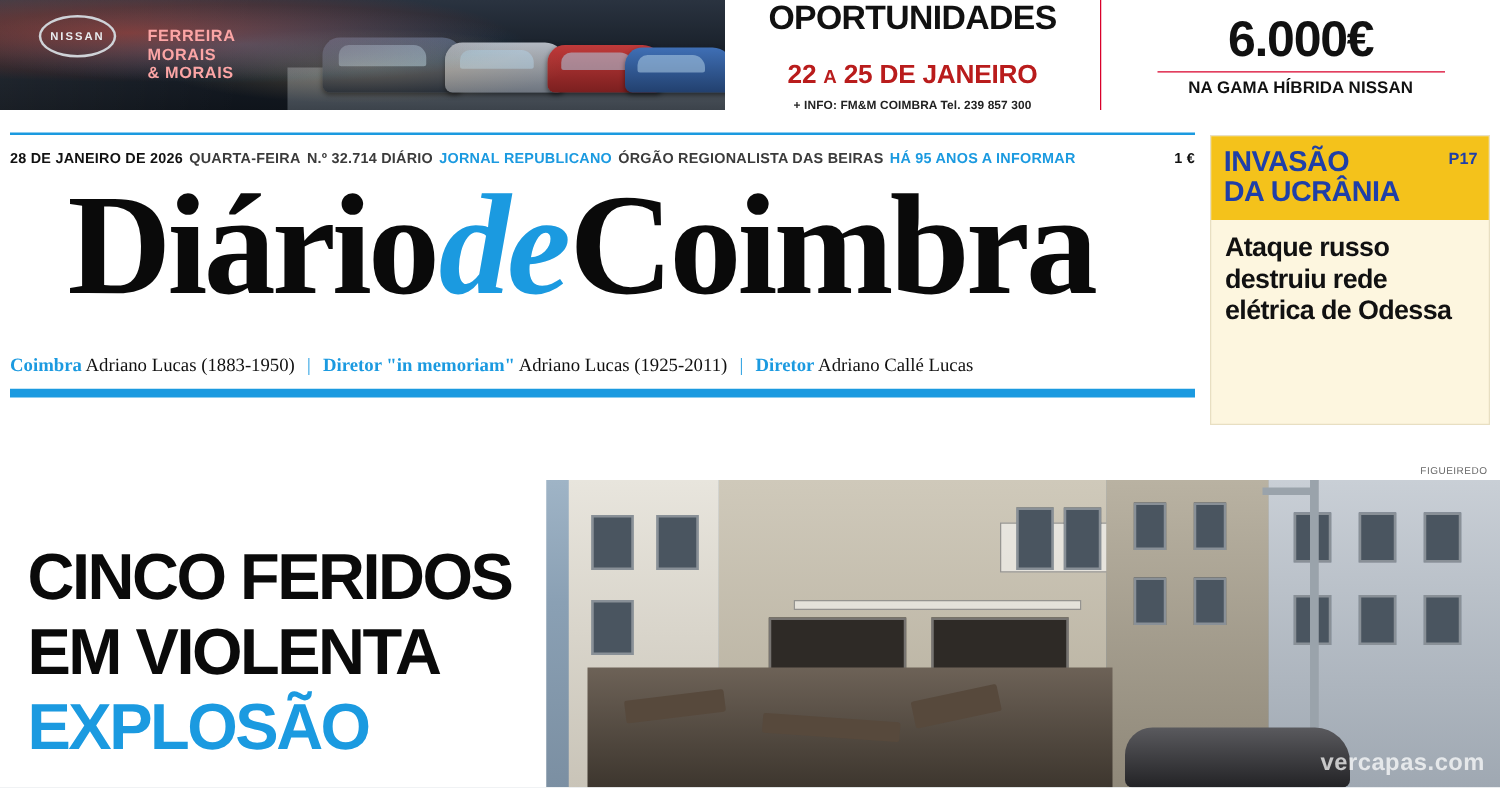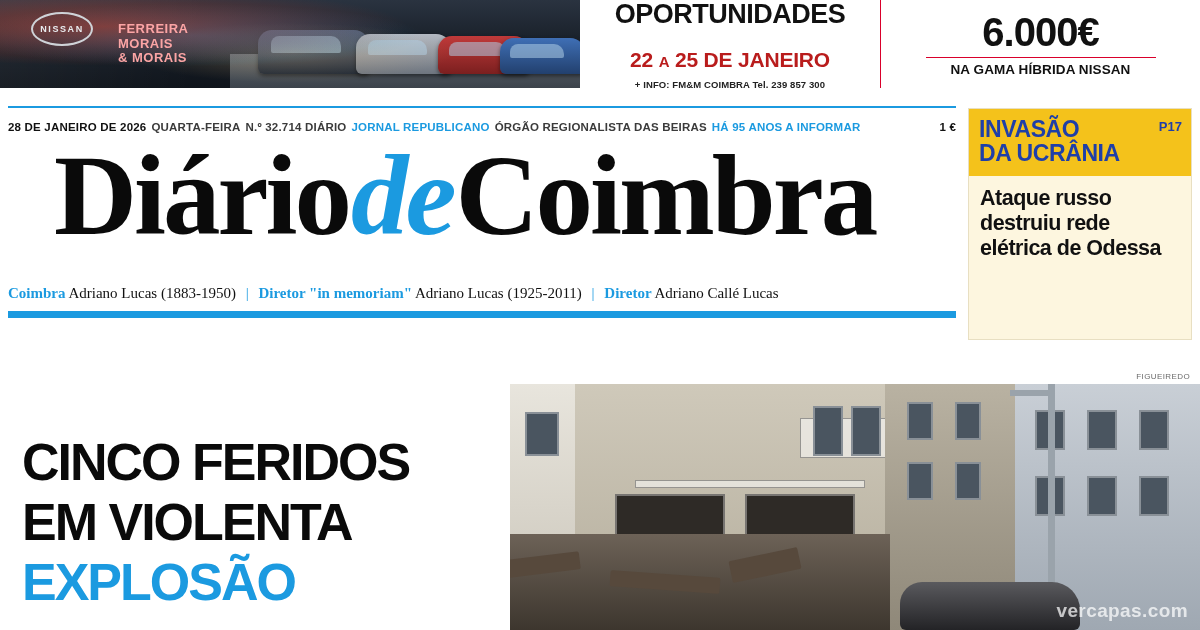"CINCO FERIDOS" .headline-block { width: 510px -> 437px }
